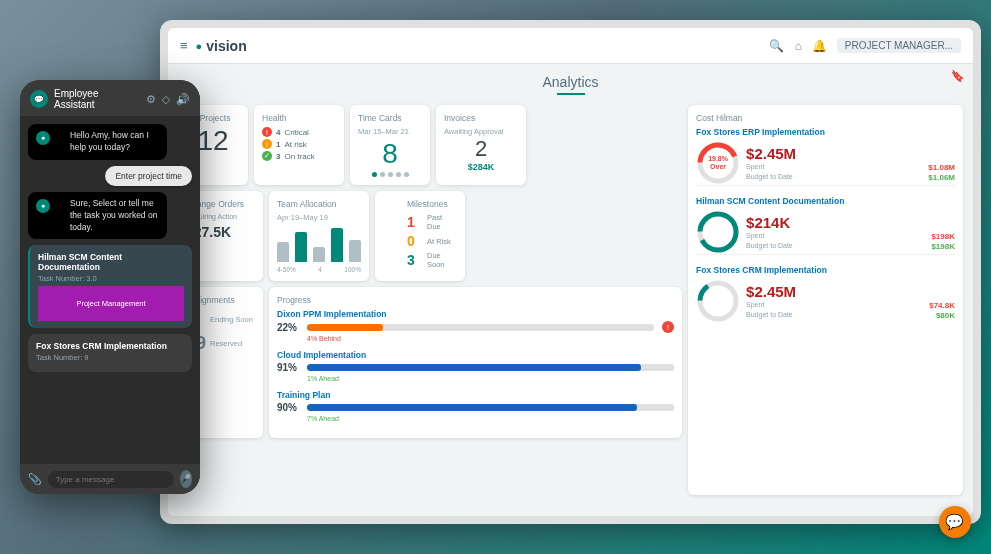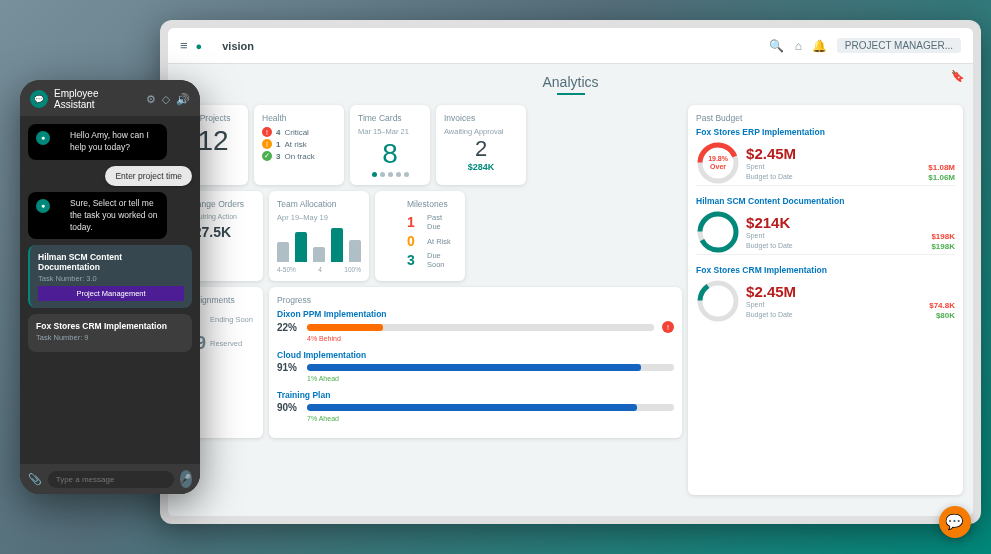"vision" span { font-size: 11px -> 14px; margin-left: 16px -> none }
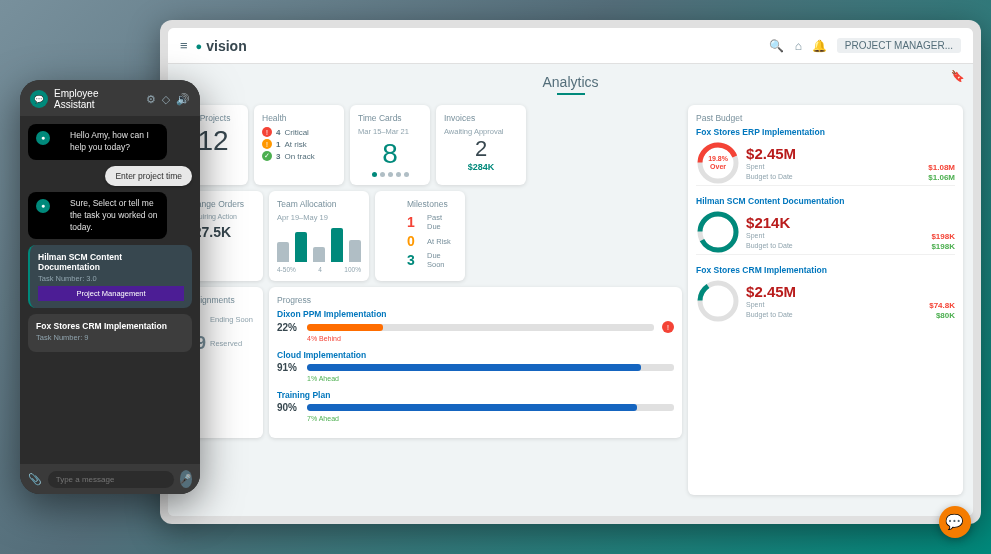"Past Budget" div.card-title { text: Past Budget -> Cost Hilman }
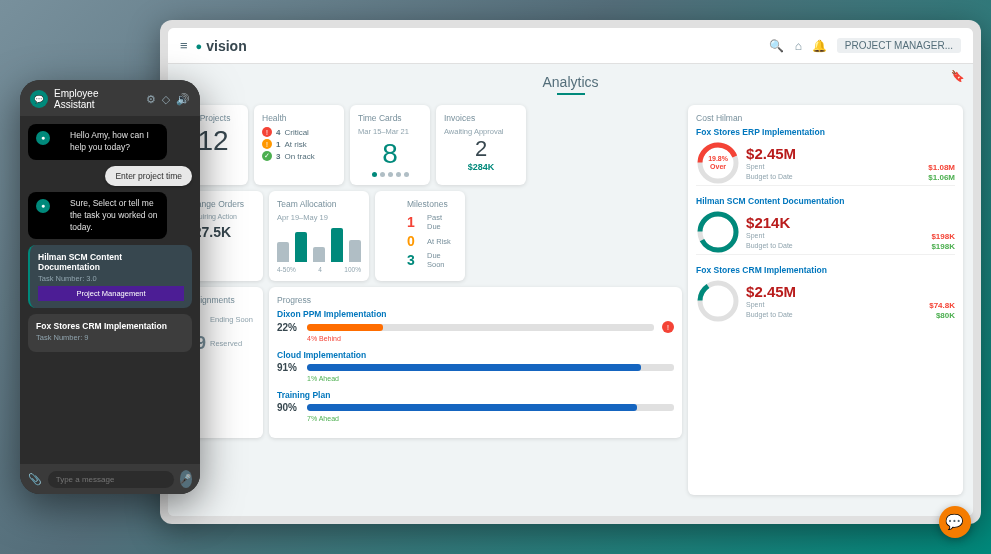"Project Management" .task-btn { background: #4c1d95 -> #a21caf; padding: 3px 8px -> 13px 8px }
